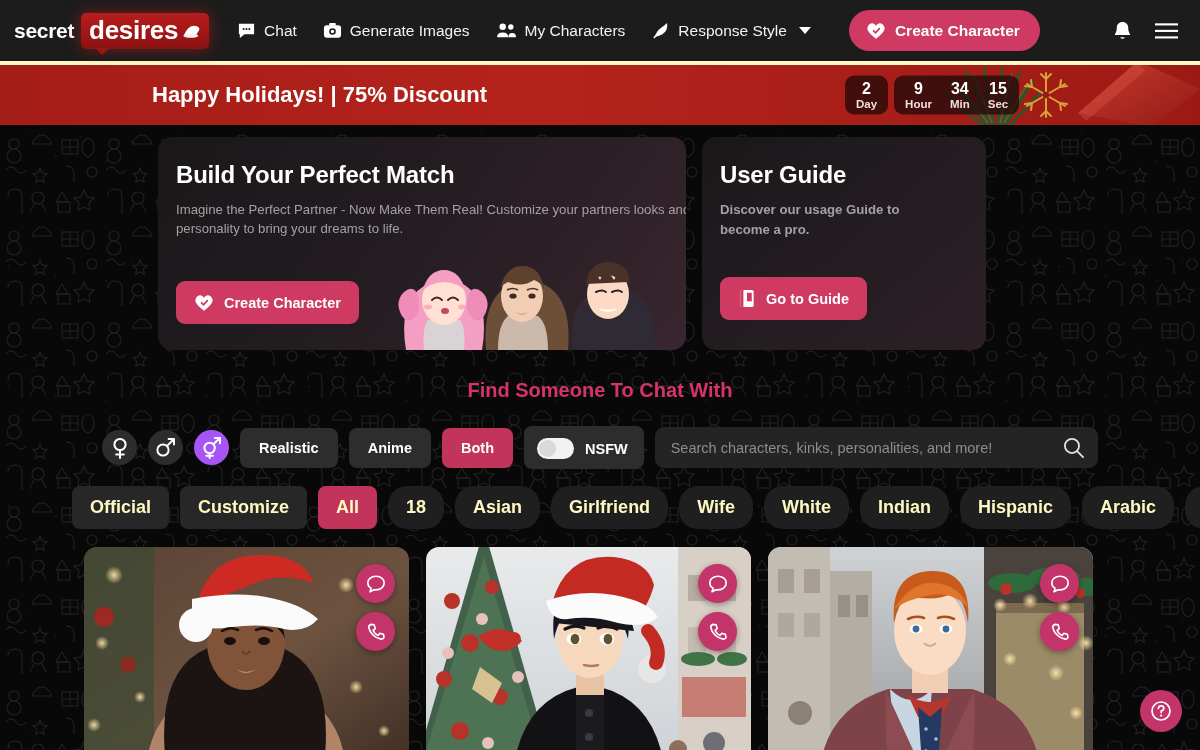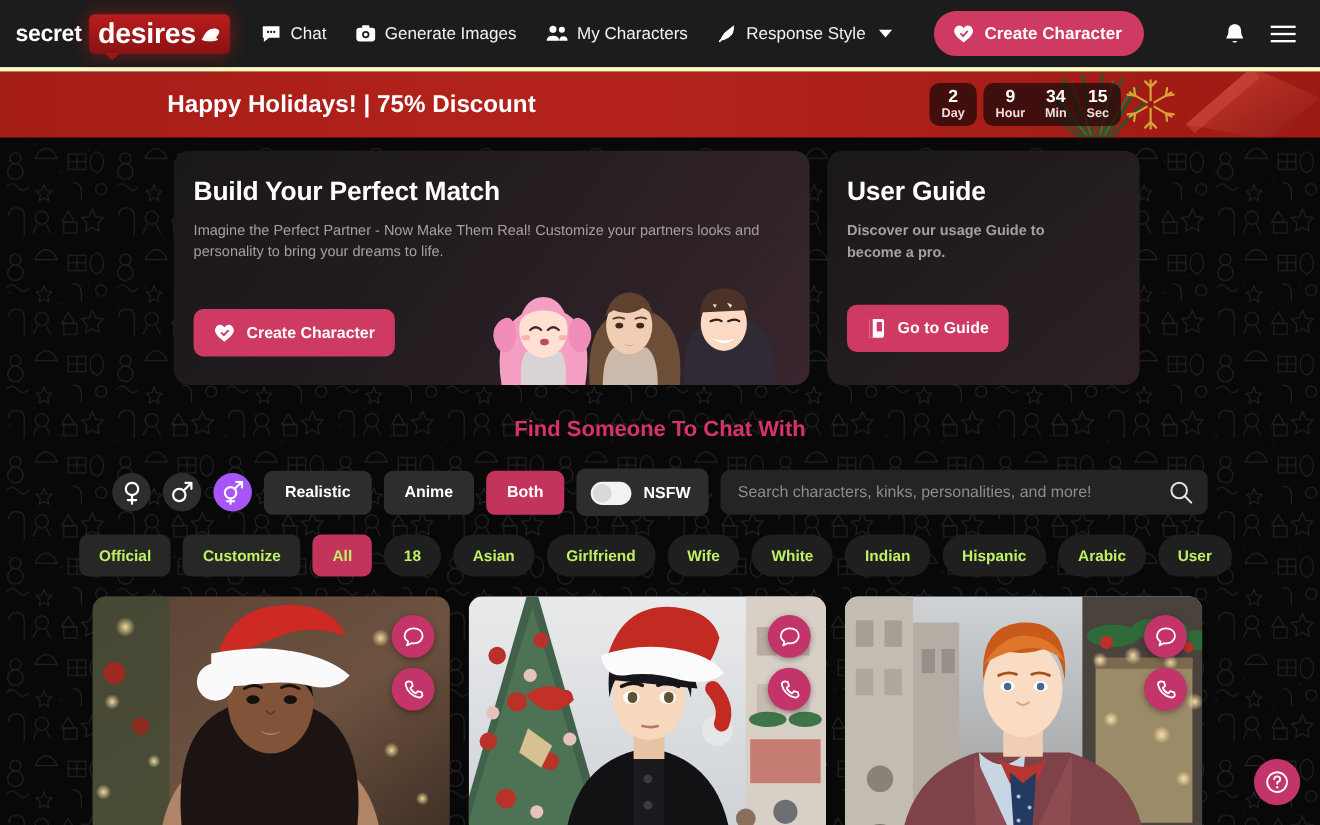"Build Your Perfect Match" .hero-card { width: 578px -> 528px }
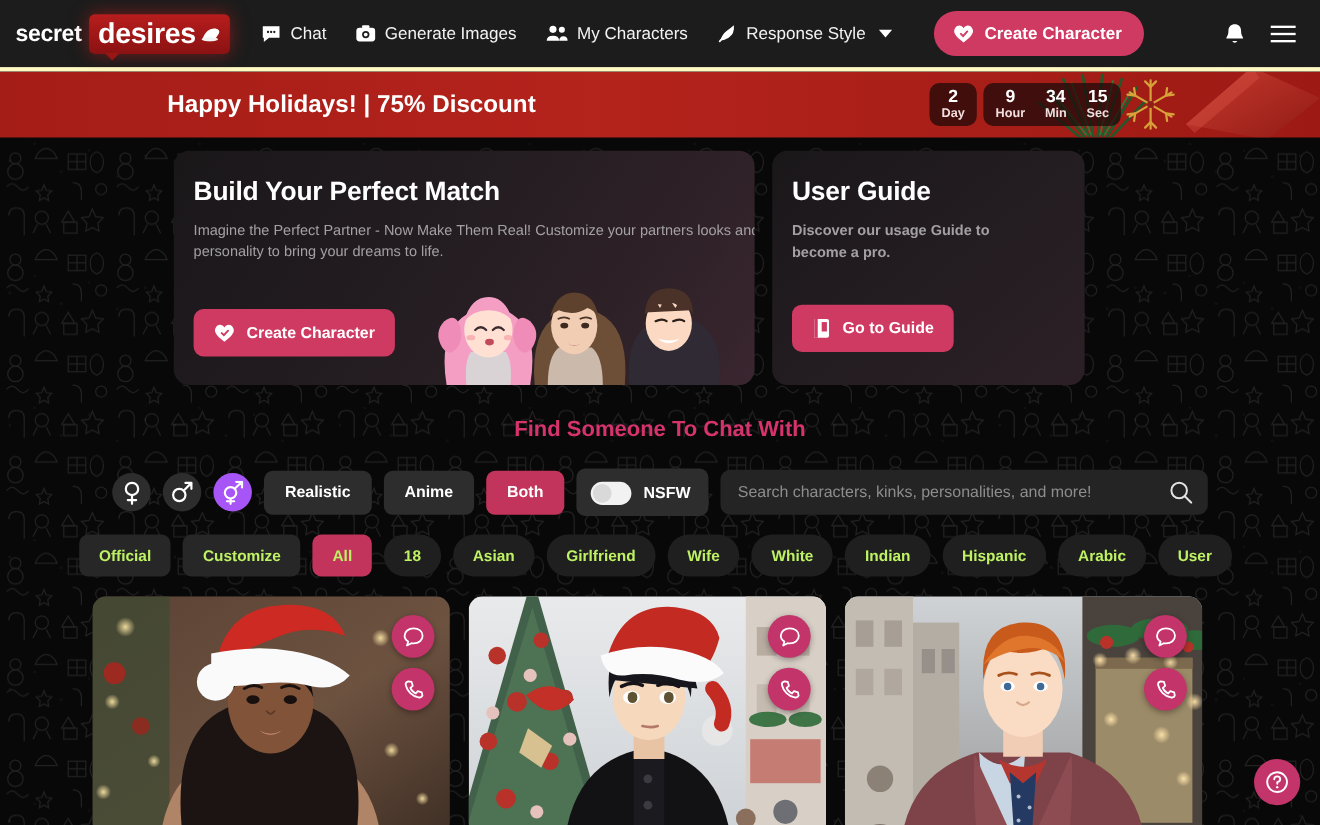"Official" .tag { color: #bef264 -> #fef9c3; font-size: 14px -> 18px }
